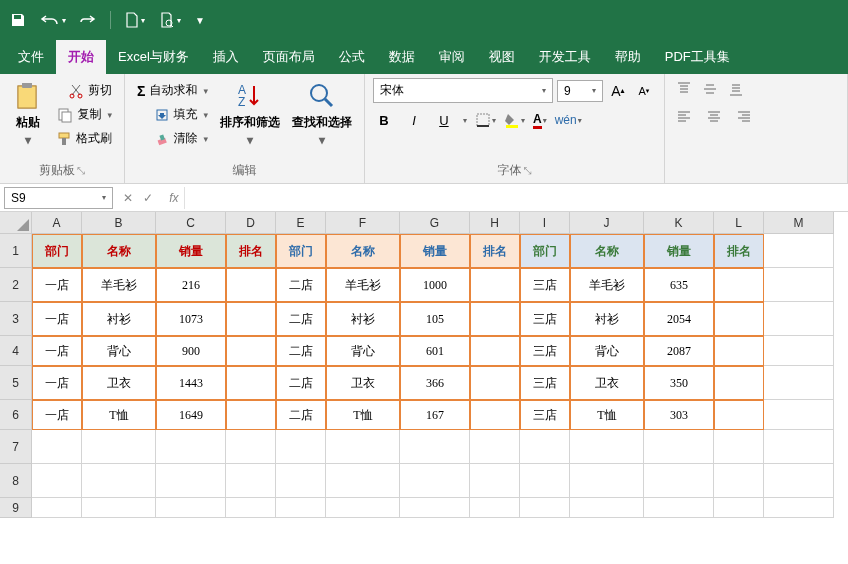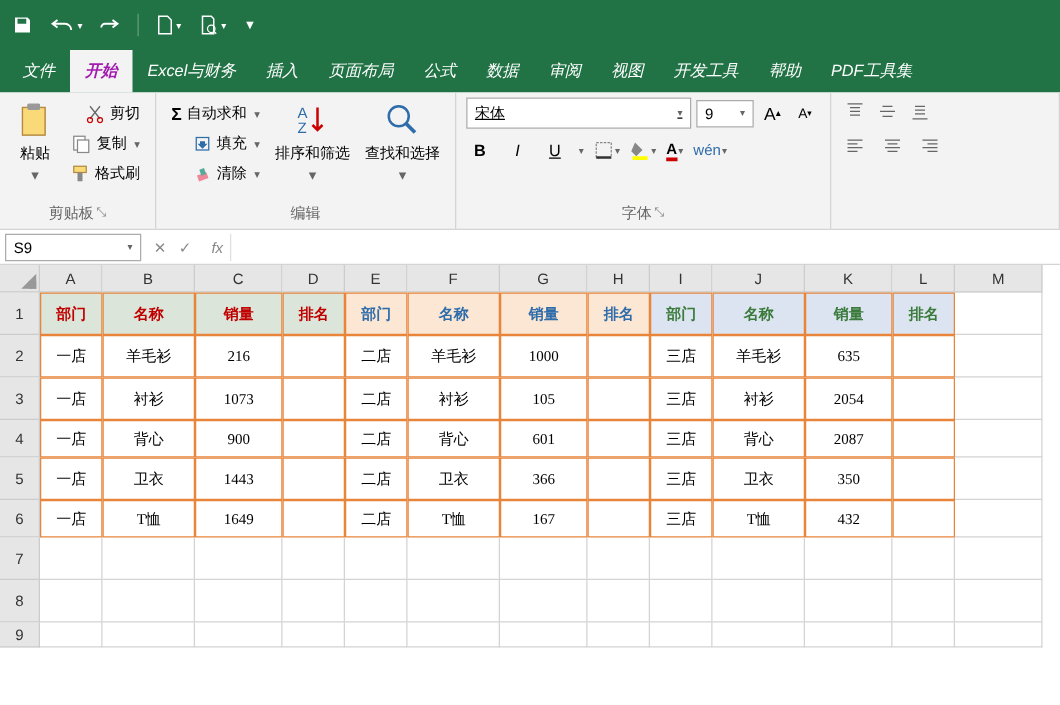"文件" .tabs { font-style: italic -> none }
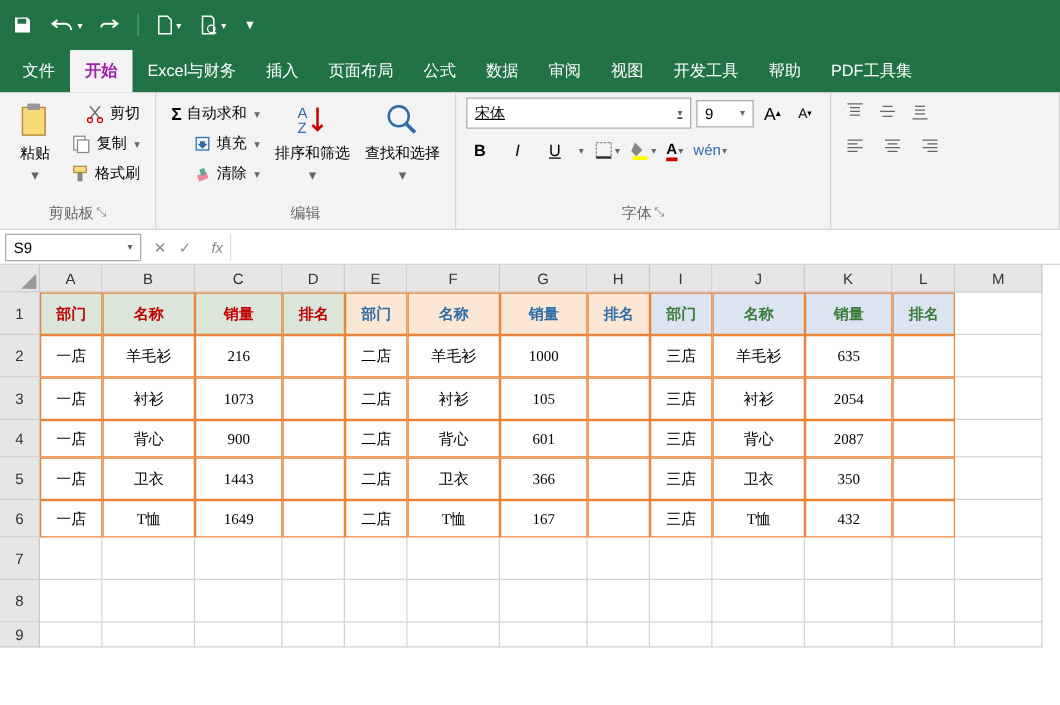"宋体" .font-name { text-decoration: underline -> none }
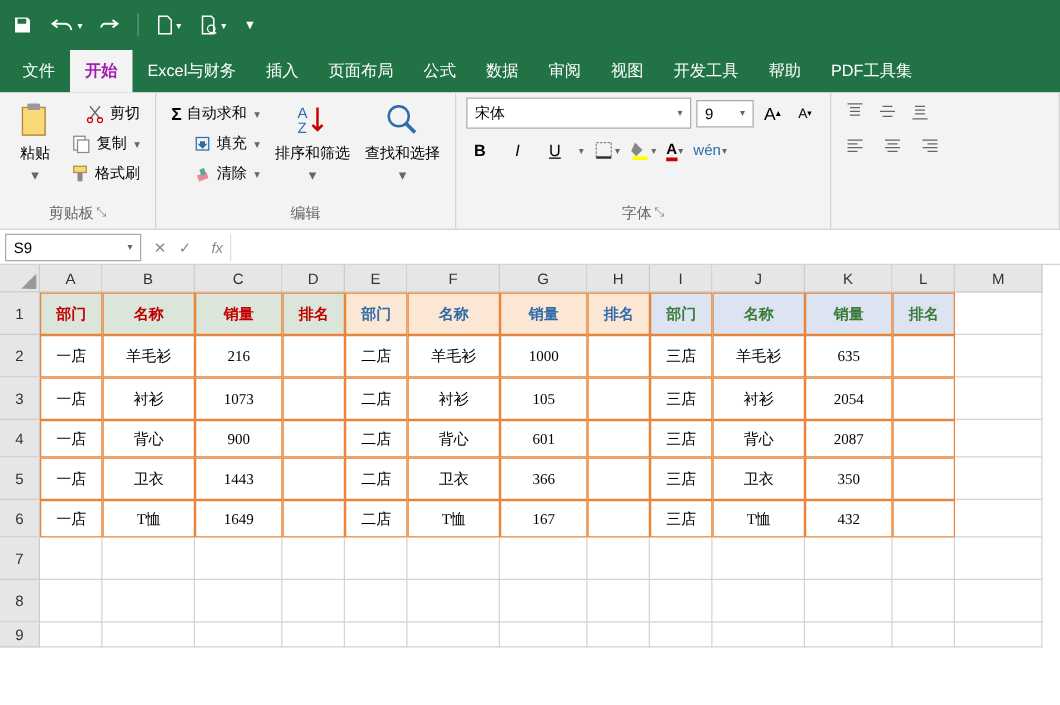"粘贴" .big-btn span { font-weight: none -> bold }
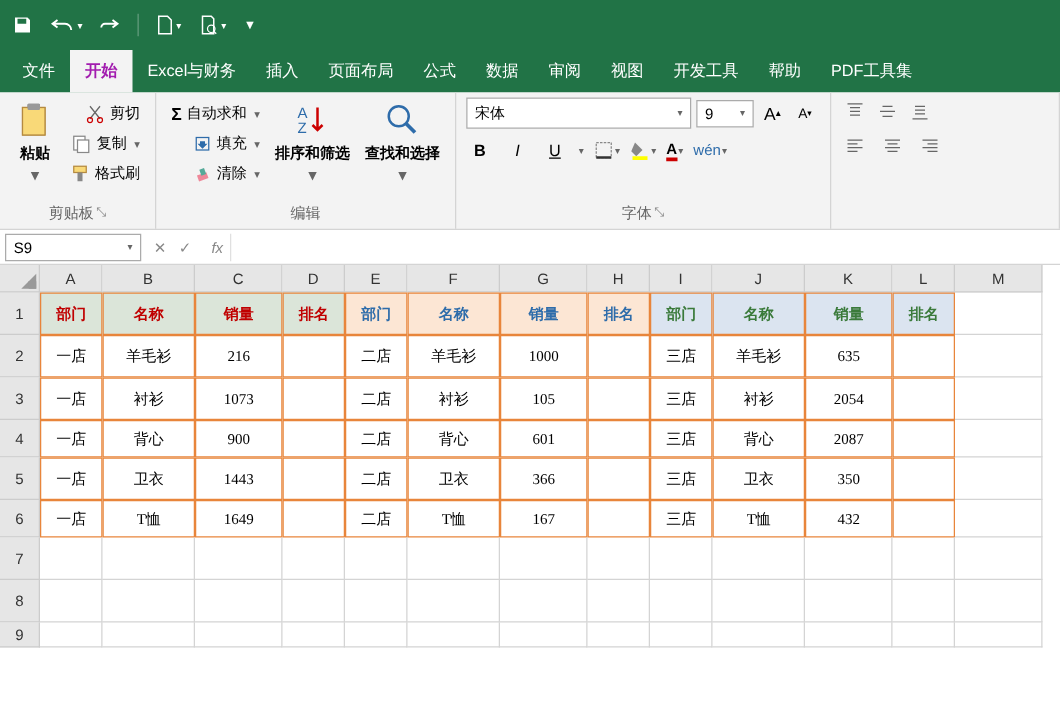"432" div.cell { text: 432 -> 303 }
